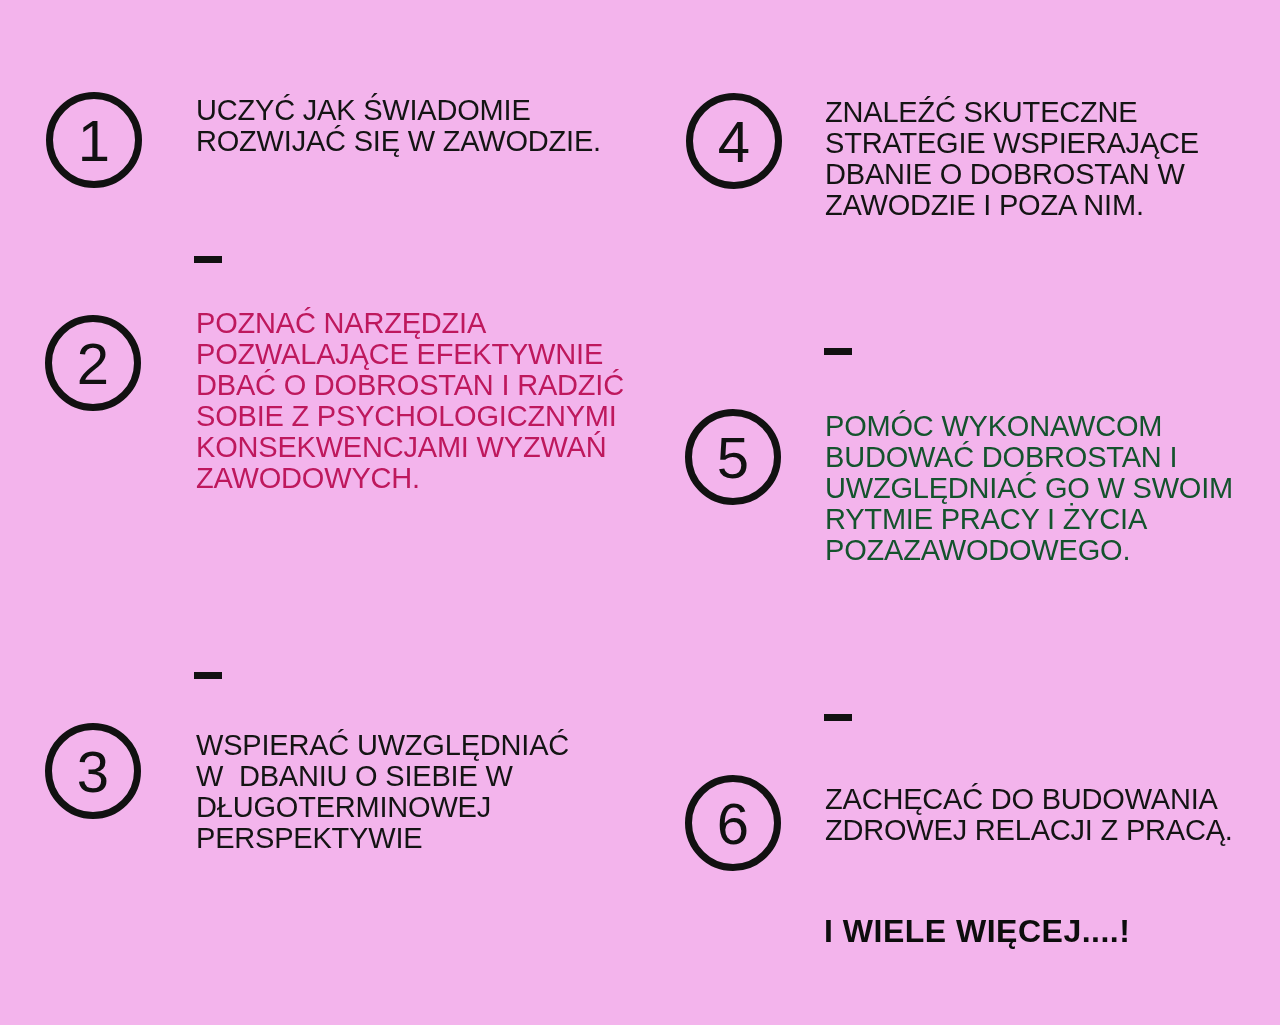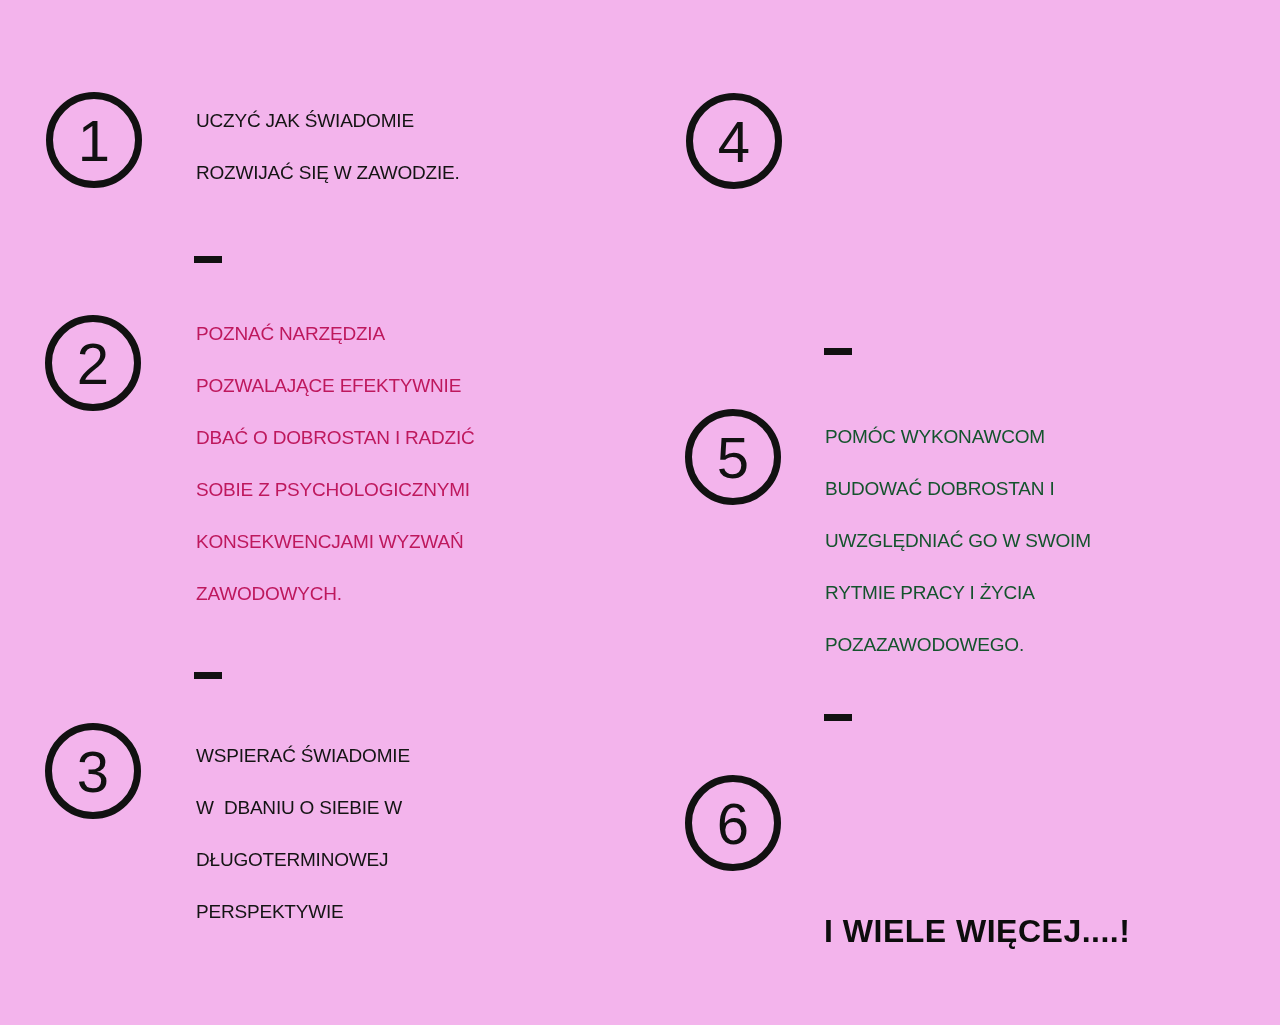"UCZYĆ JAK ŚWIADOMIE" .item-text { font-size: 19px -> 29px; line-height: 52px -> 31px }
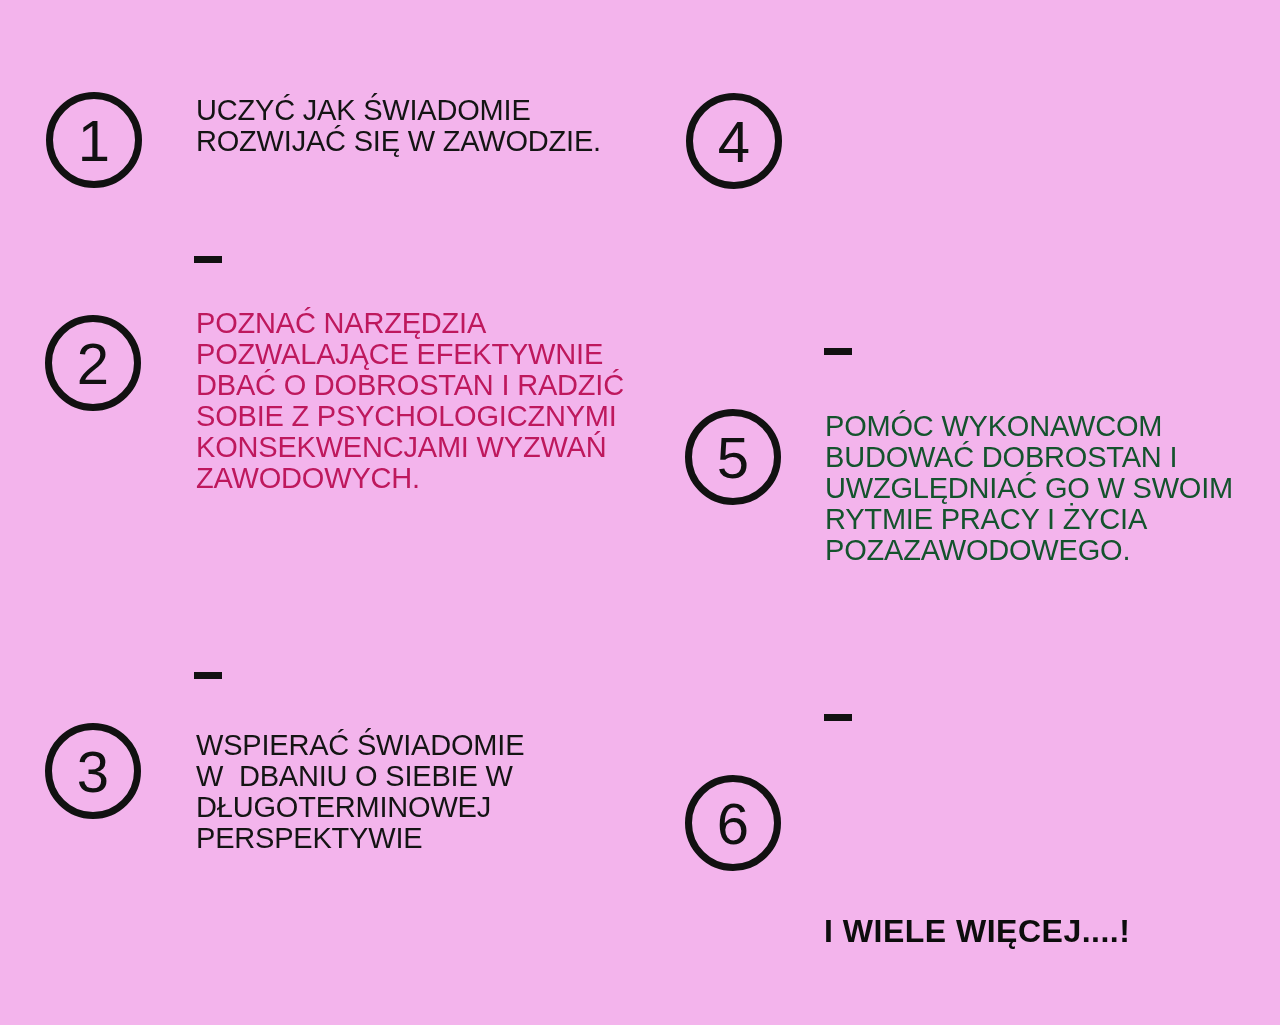"ZNALEŹĆ SKUTECZNE" div.item-text { html: none -> <div>ZNALEŹĆ SKUTECZNE STRATEGIE WSPIERAJĄCE DBANIE O DOBROSTAN W ZAWODZIE I POZA NIM.</div> }
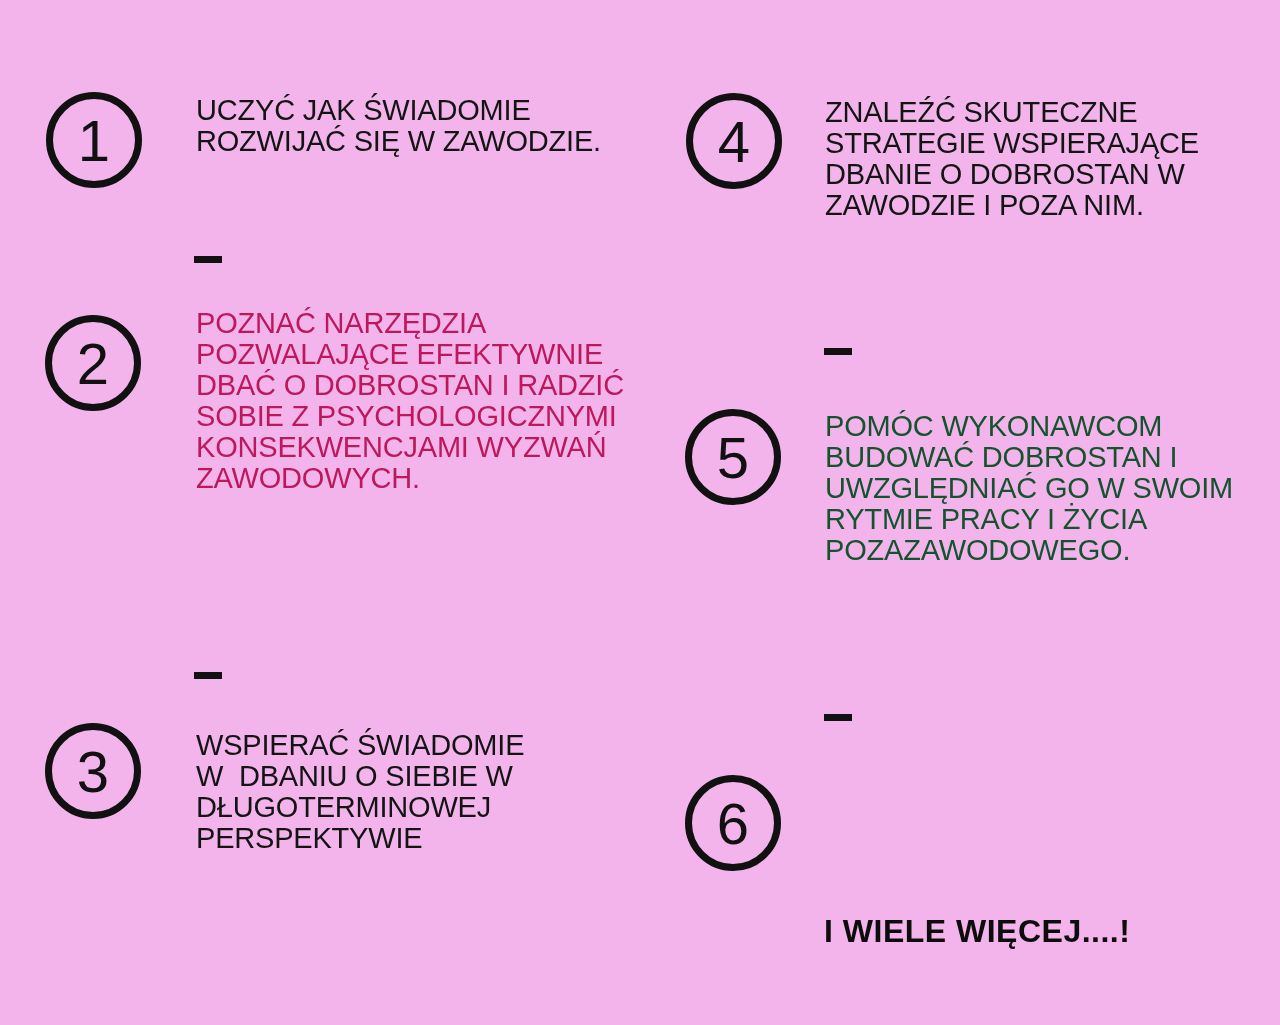"WSPIERAĆ ŚWIADOMIE" div.item-text { text: ŚWIADOMIE -> UWZGLĘDNIAĆ }
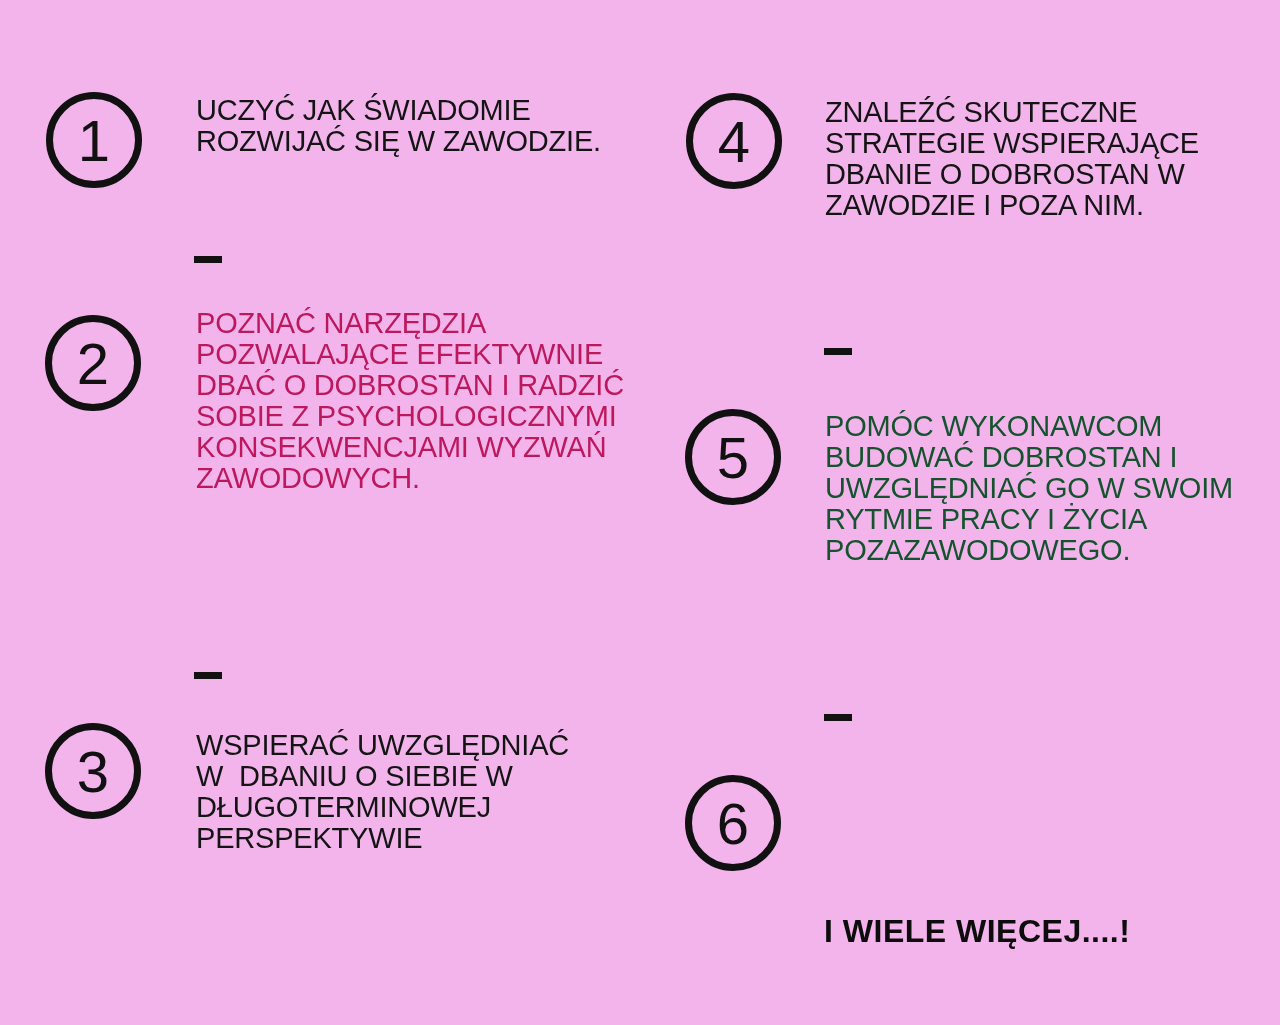"ZACHĘCAĆ DO BUDOWANIA" div.item-text { html: none -> <div>ZACHĘCAĆ DO BUDOWANIA ZDROWEJ RELACJI Z PRACĄ.</div> }
